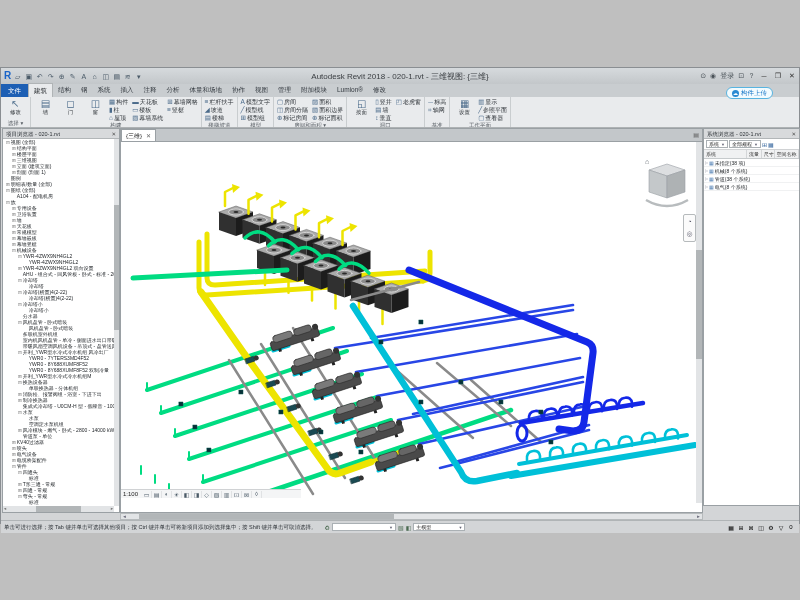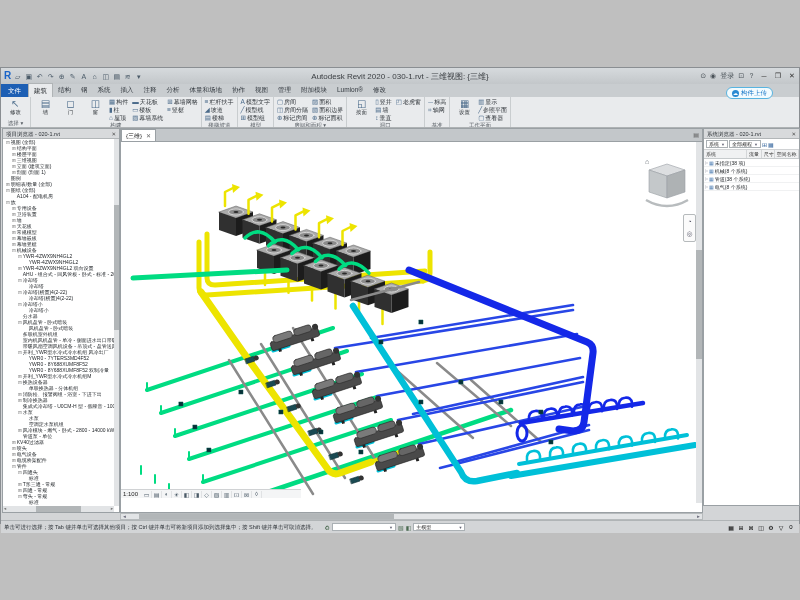"Autodesk Revit 2020 - 030-1.rvt" div.wtitle { text: 2020 - 030-1.rvt -> 2018 - 020-1.rvt }
